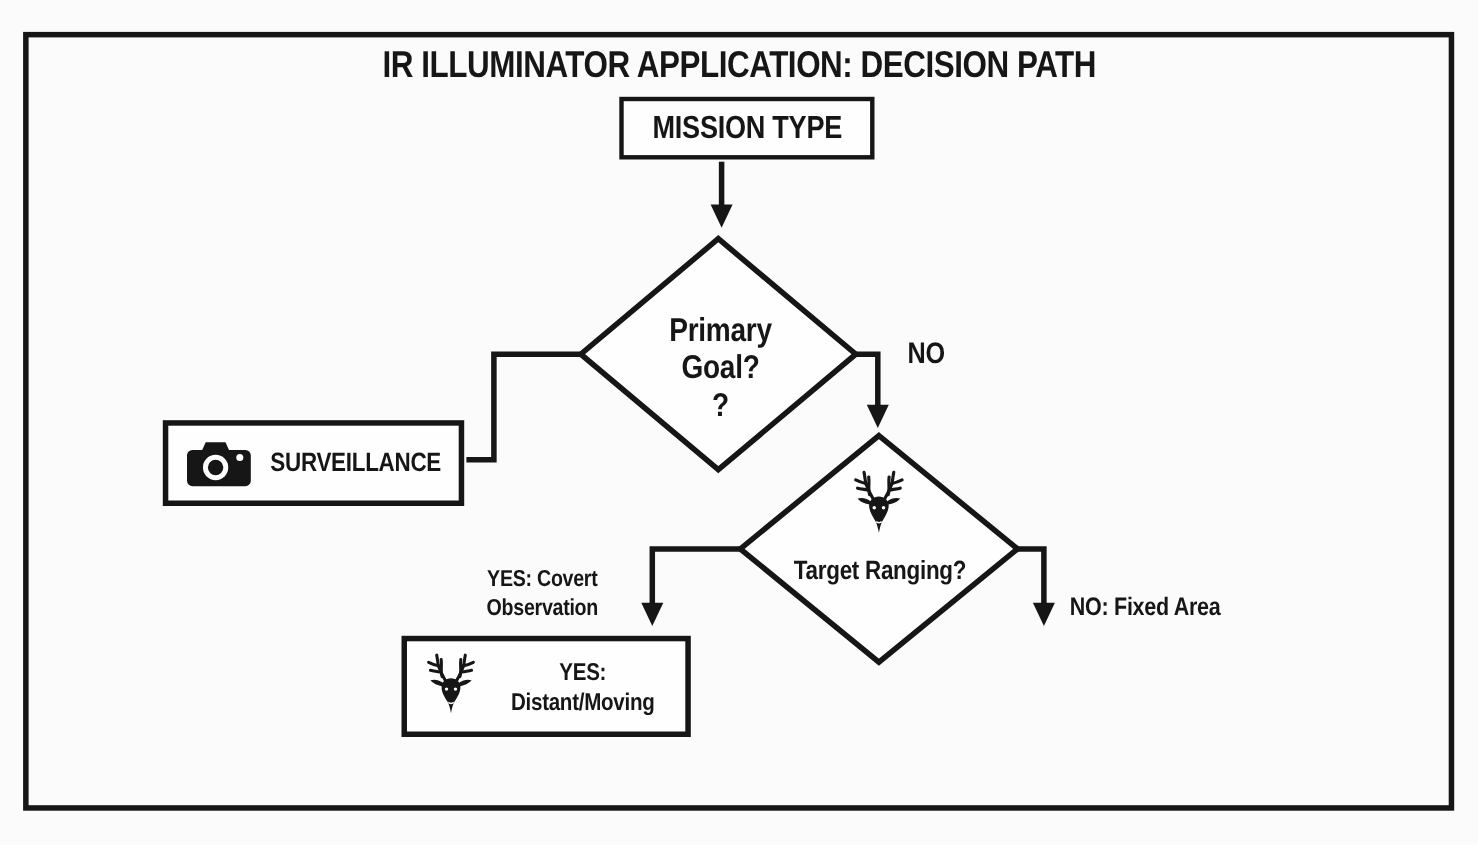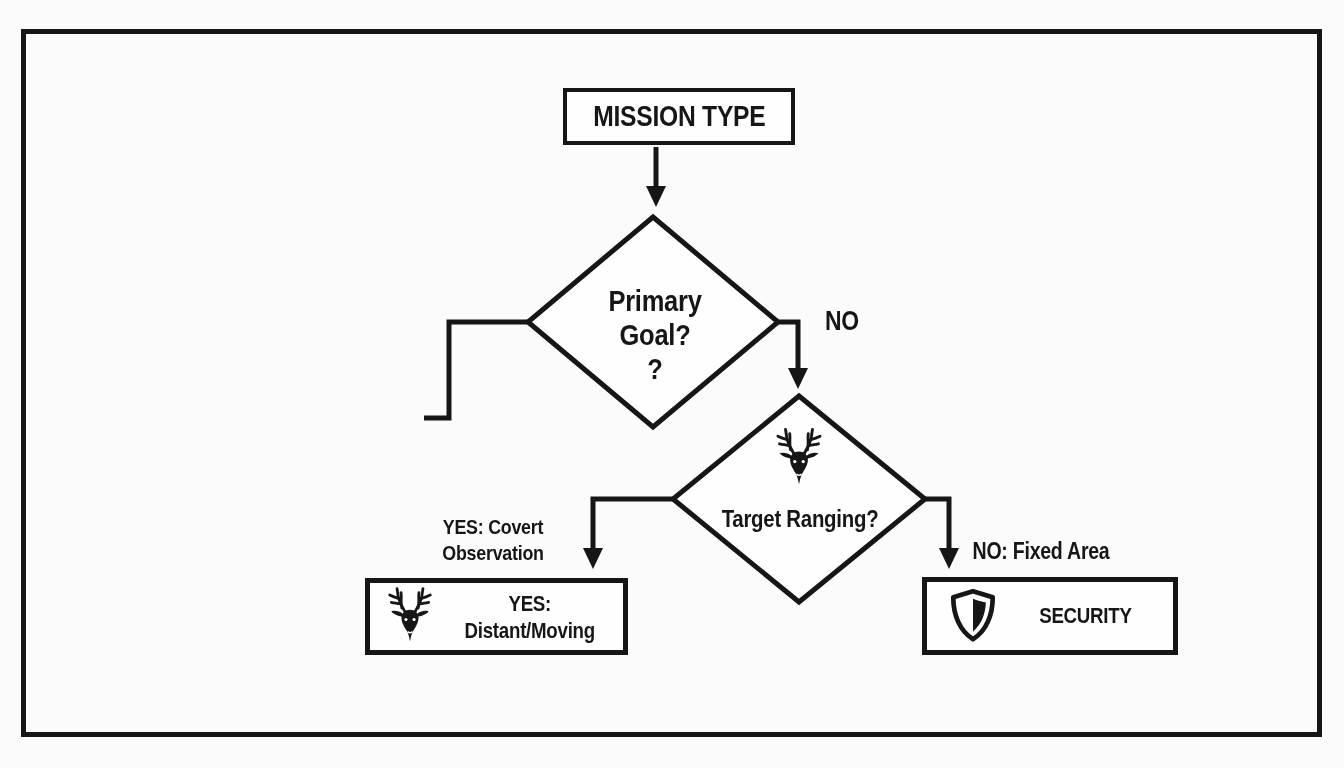"IR ILLUMINATOR APPLICATION: DECISION" div.title { html: none -> <div> <span>IR ILLUMINATOR APPLICATION: DECISION PATH</span> </div> }
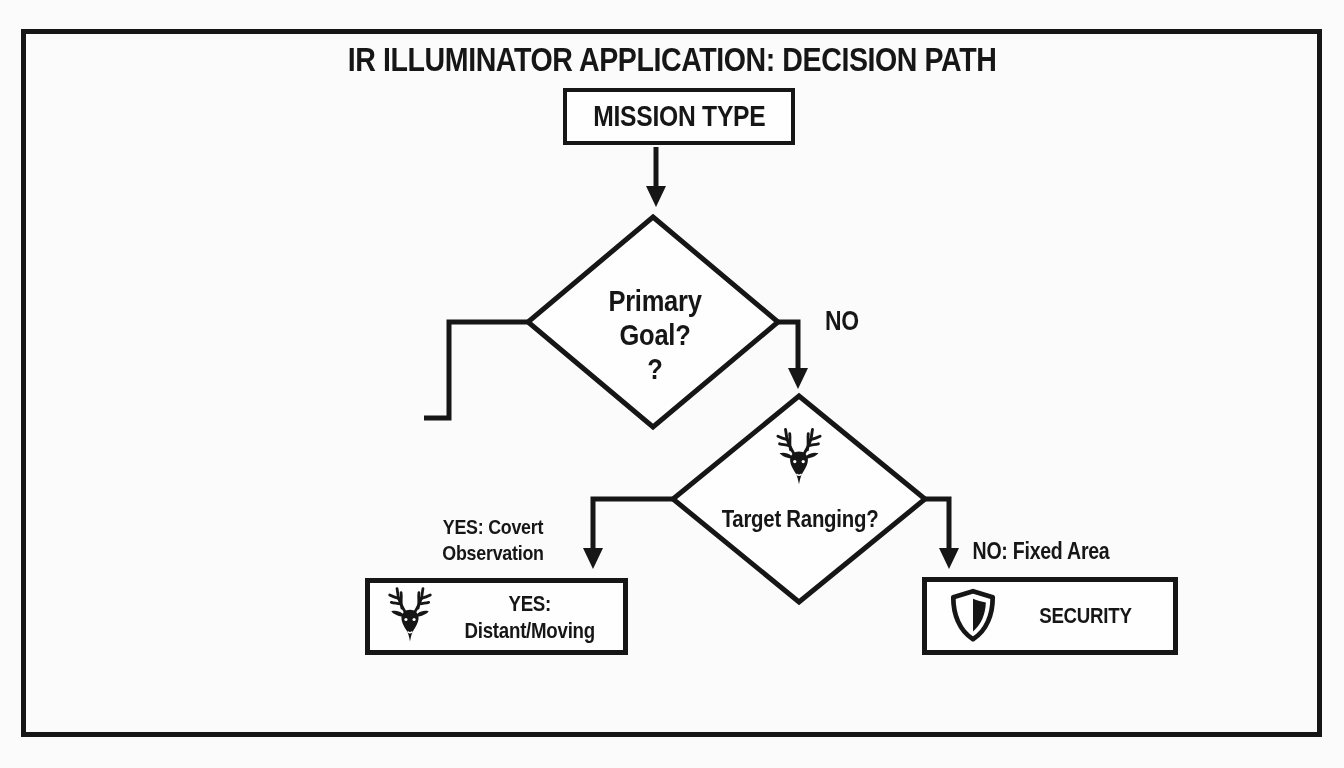"SURVEILLANCE" div.node { html: none -> <div> <div> <svg> <rect></rect> <path></path> <circle></circle> <circle></circle> <circle></circle> </svg> </div> <div> <span>SURVEILLANCE</span> </div> </div> }
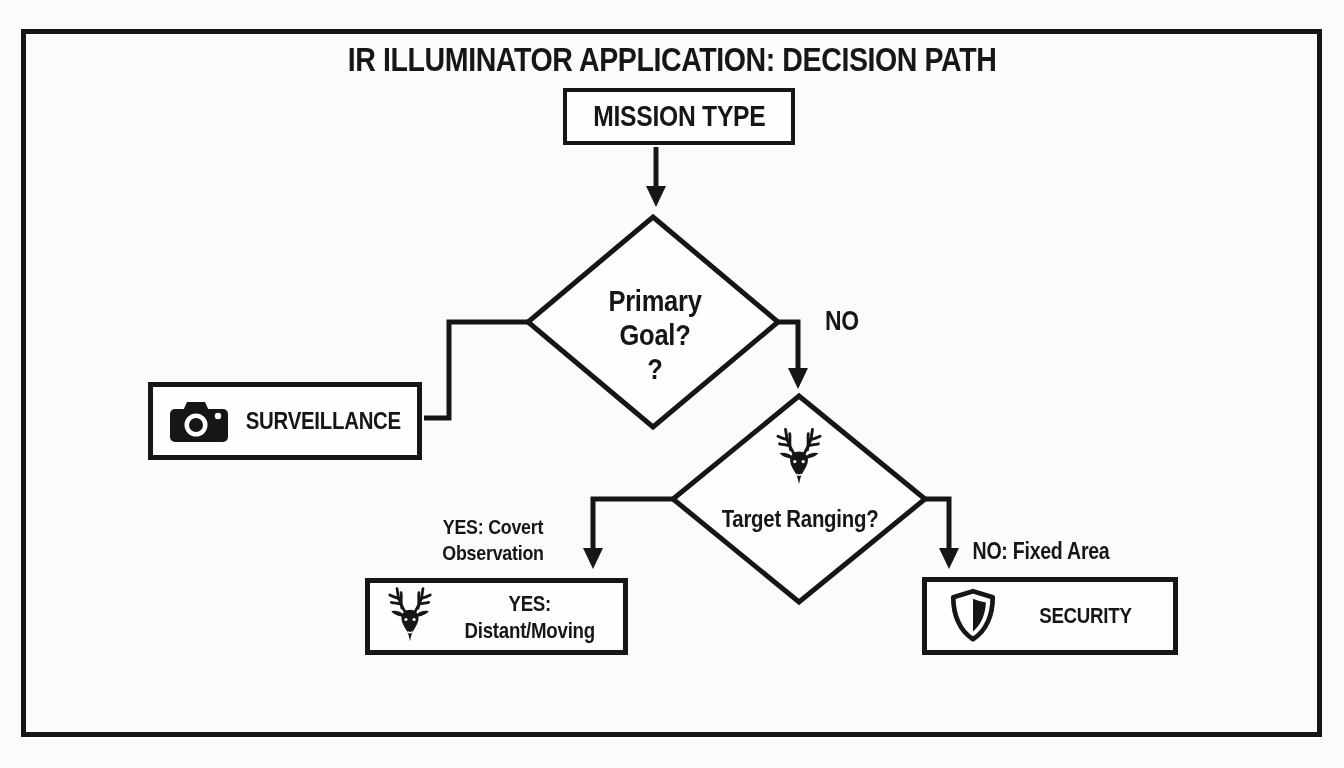"YES:" div.node { height: 77px -> 92px }
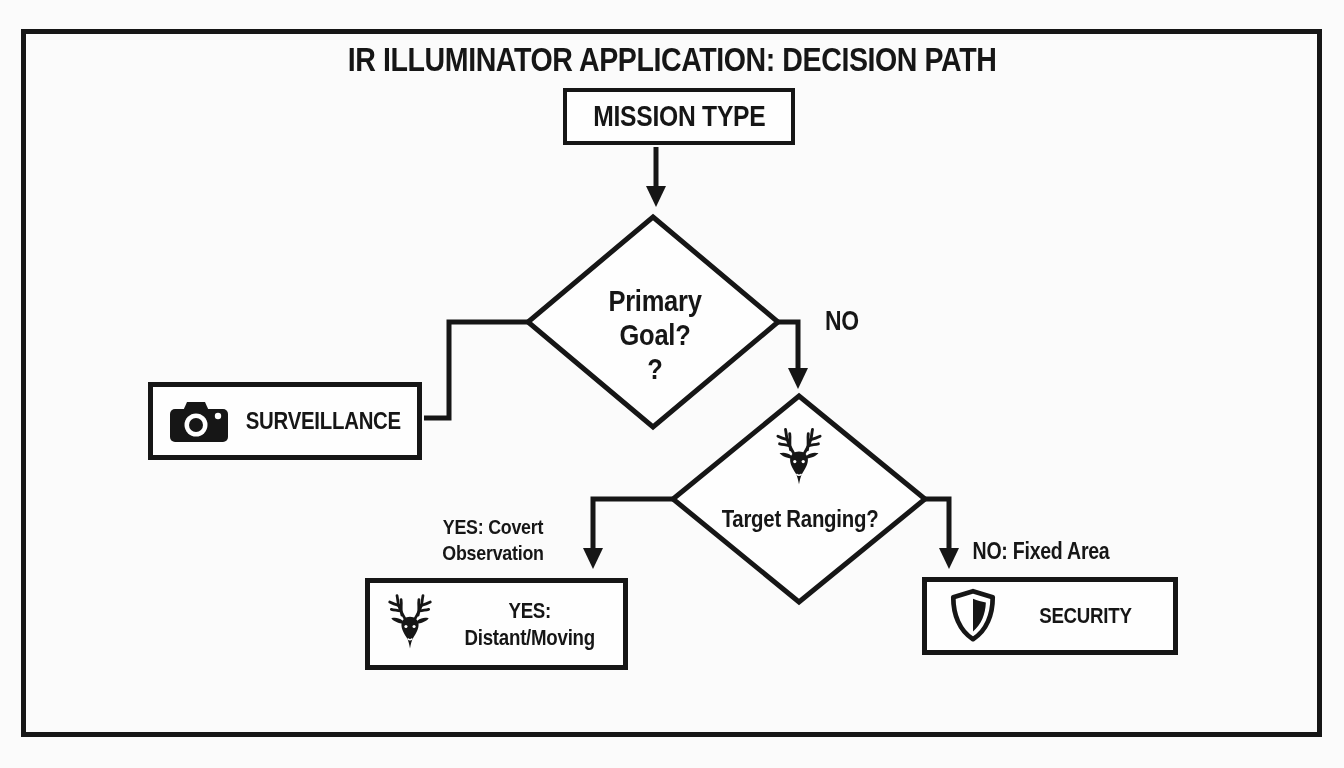"SECURITY" div.node { html: <div> <div> <svg> <path></path> <path></path> </svg> </div> <div> <span>SECURITY</span> </div> </div> -> none }
